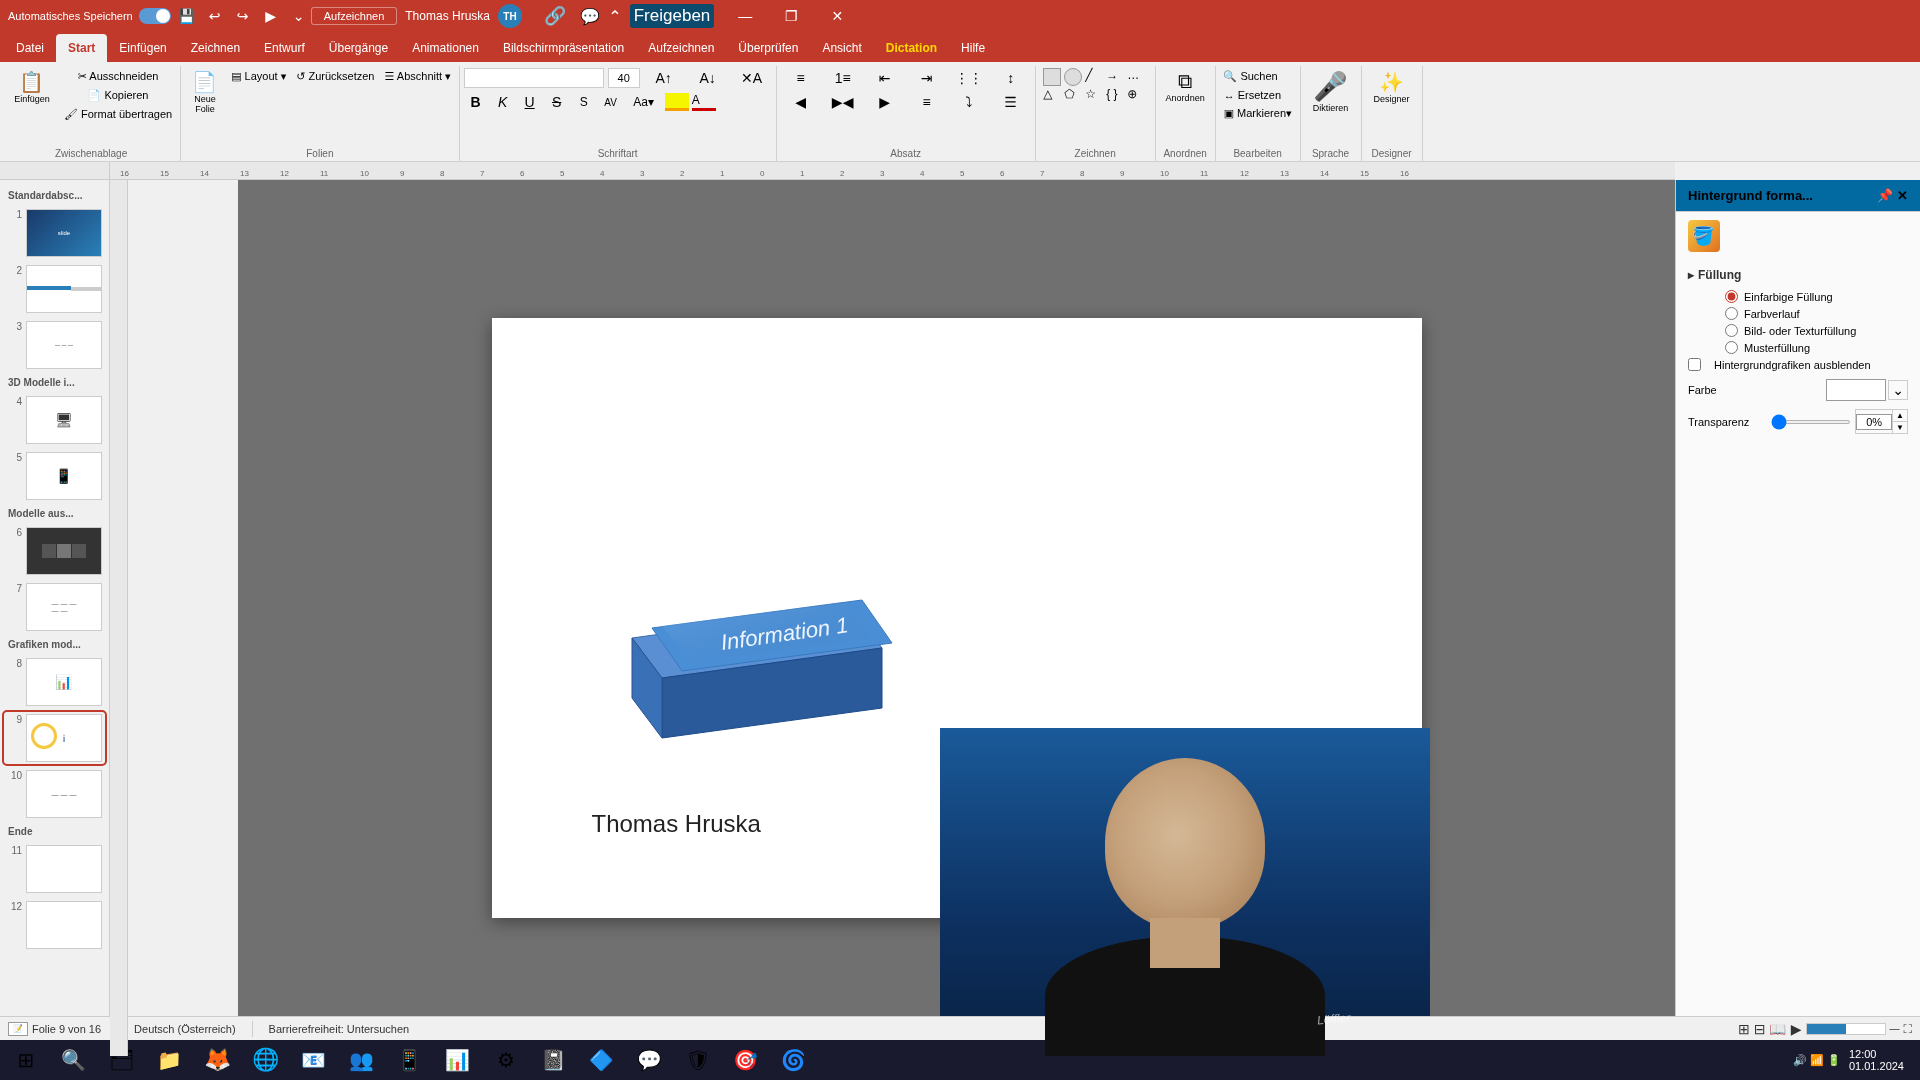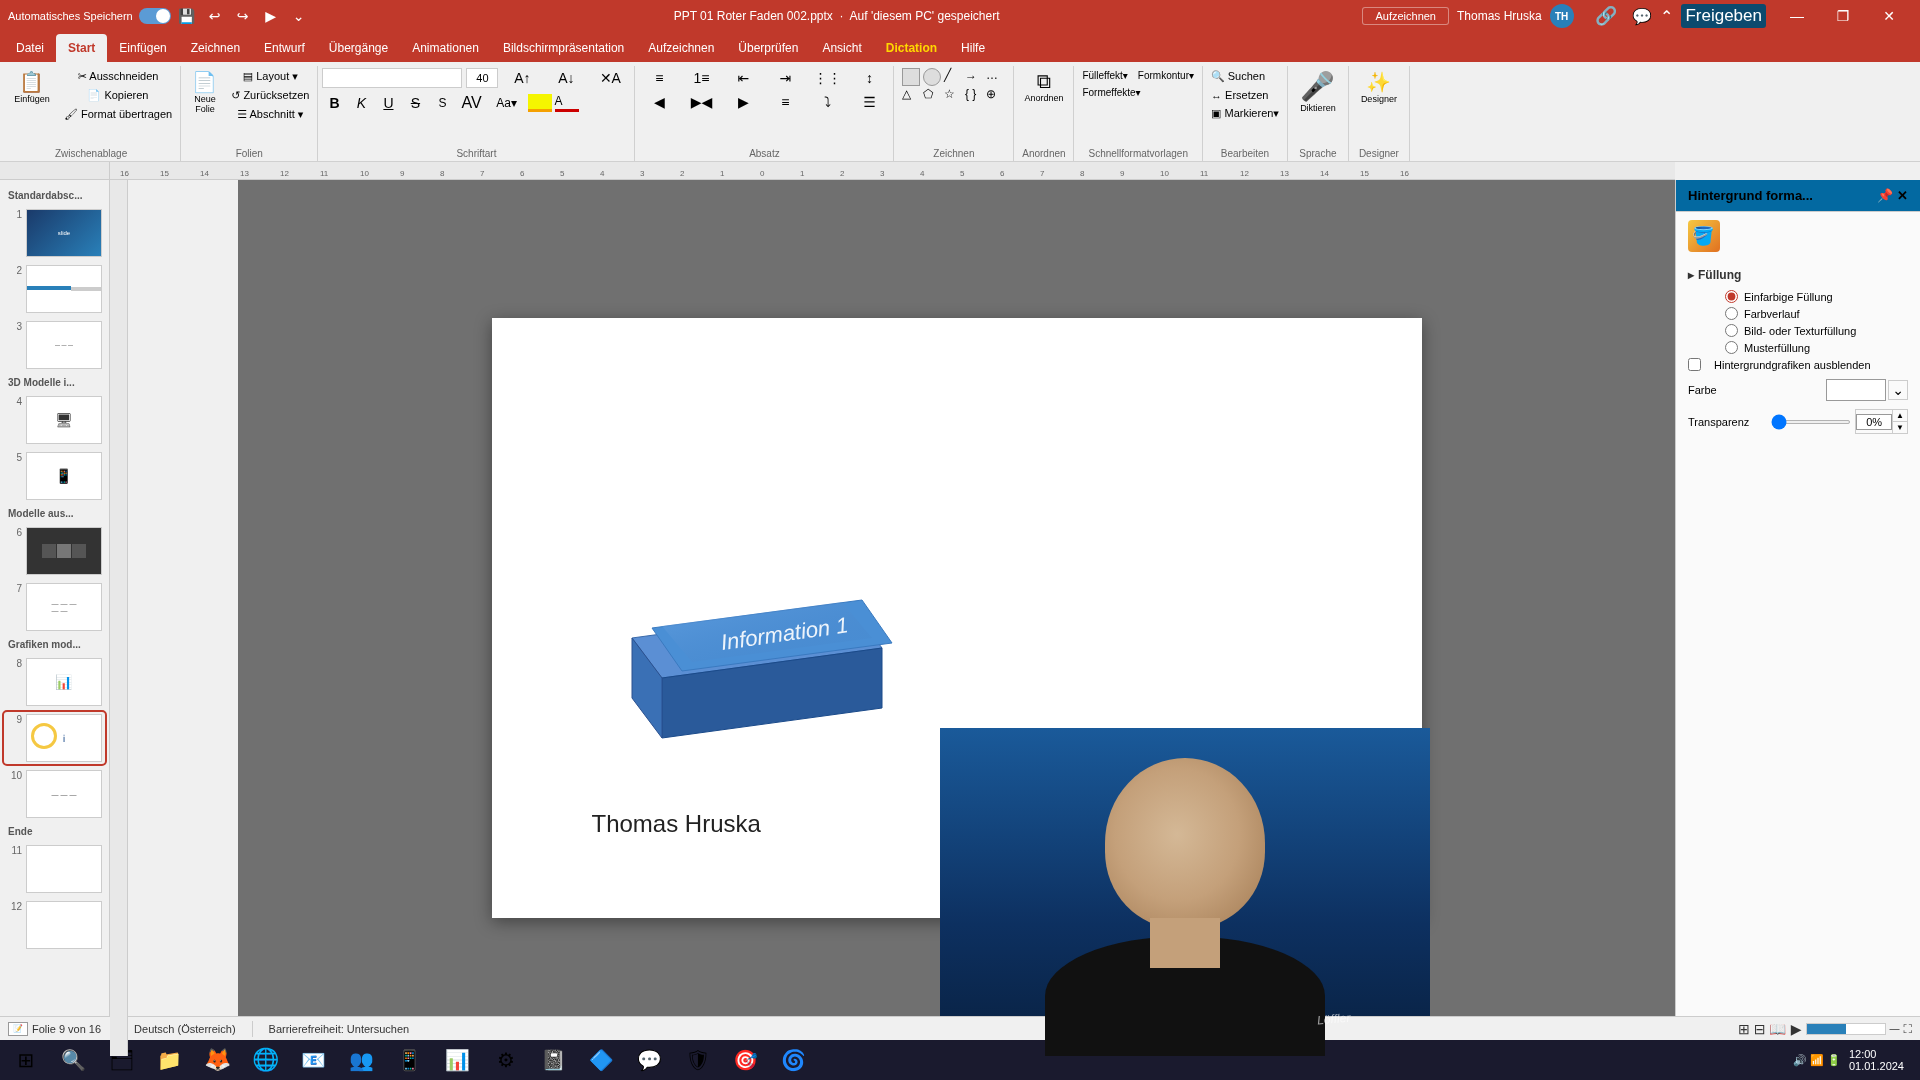"PPT 01 Roter Faden 002.pptx" div.title-text { html: <div> <span>PPT 01 Roter Faden 002.pptx</span> &nbsp;·&nbsp; <span>Auf 'diesem PC' gespeichert</span> </div> -> none }
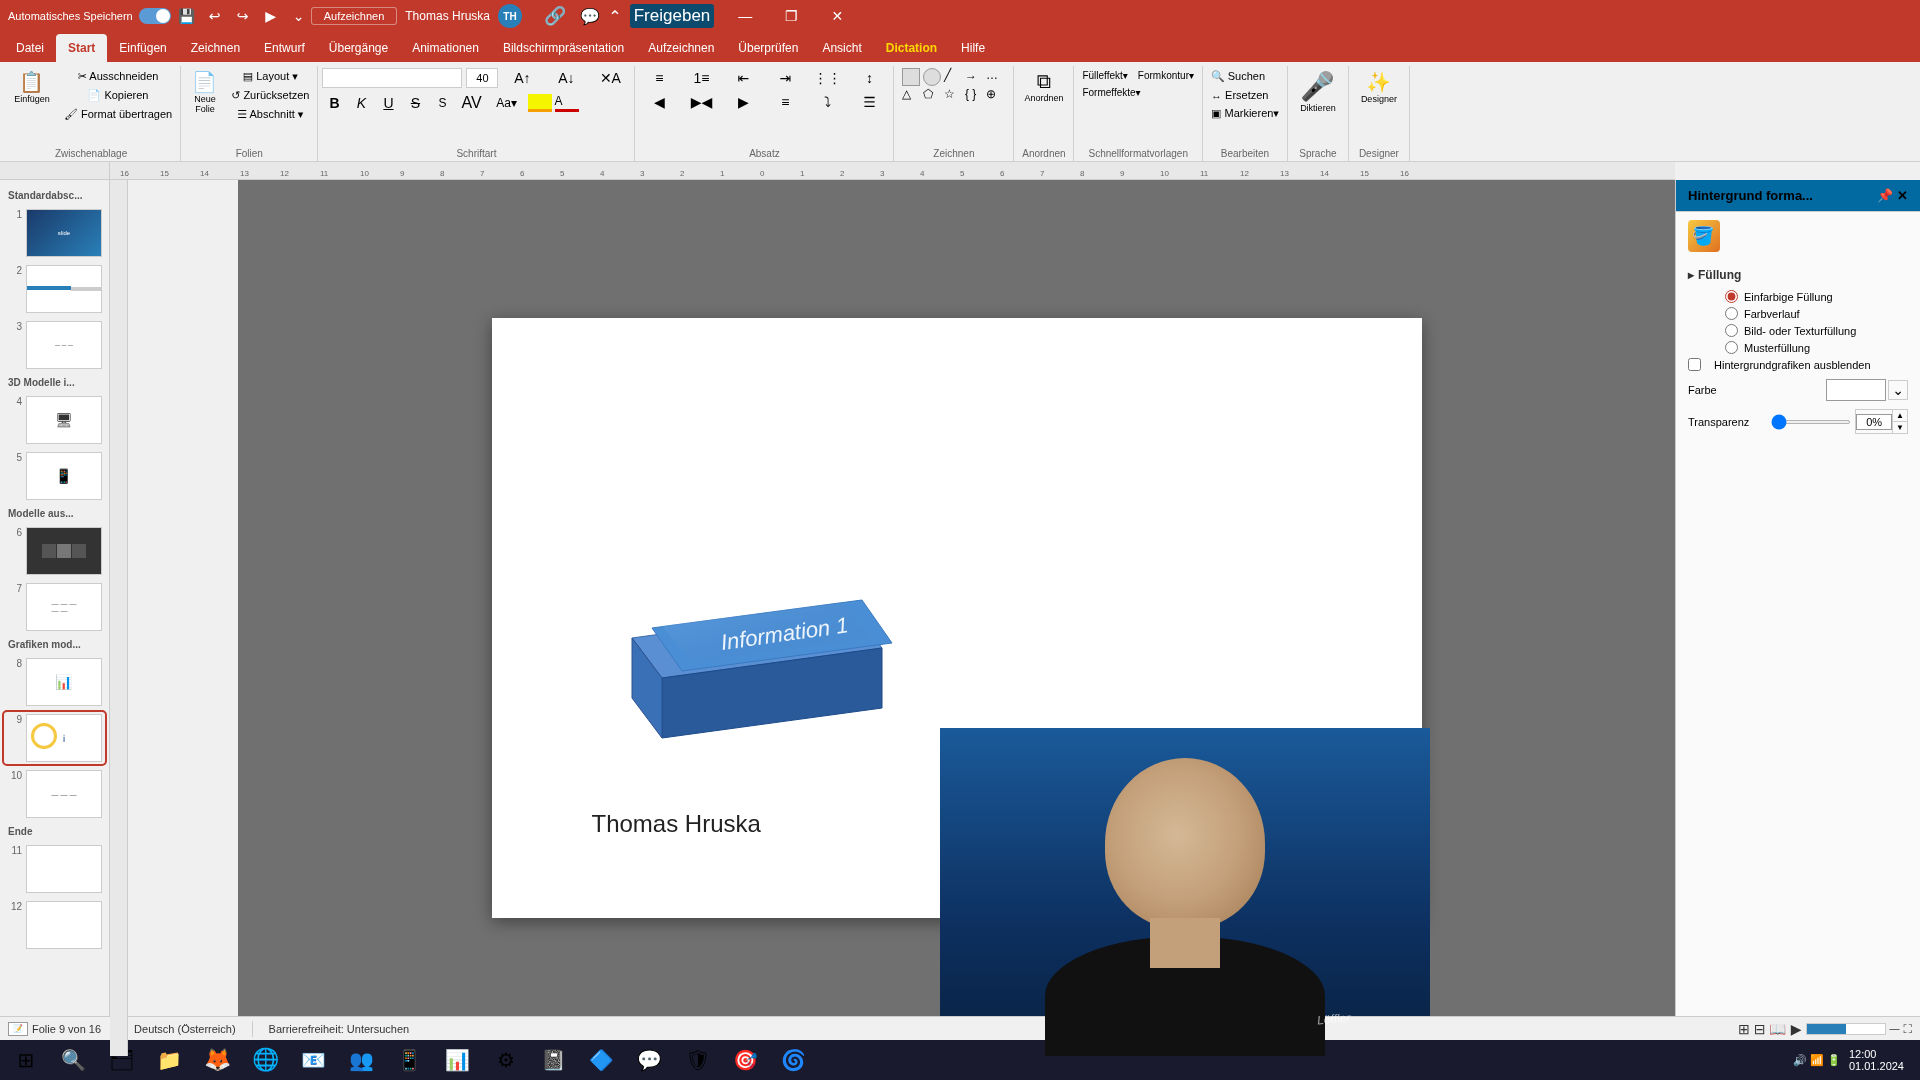"▤ Layout ▾" div { flex-direction: column -> row }
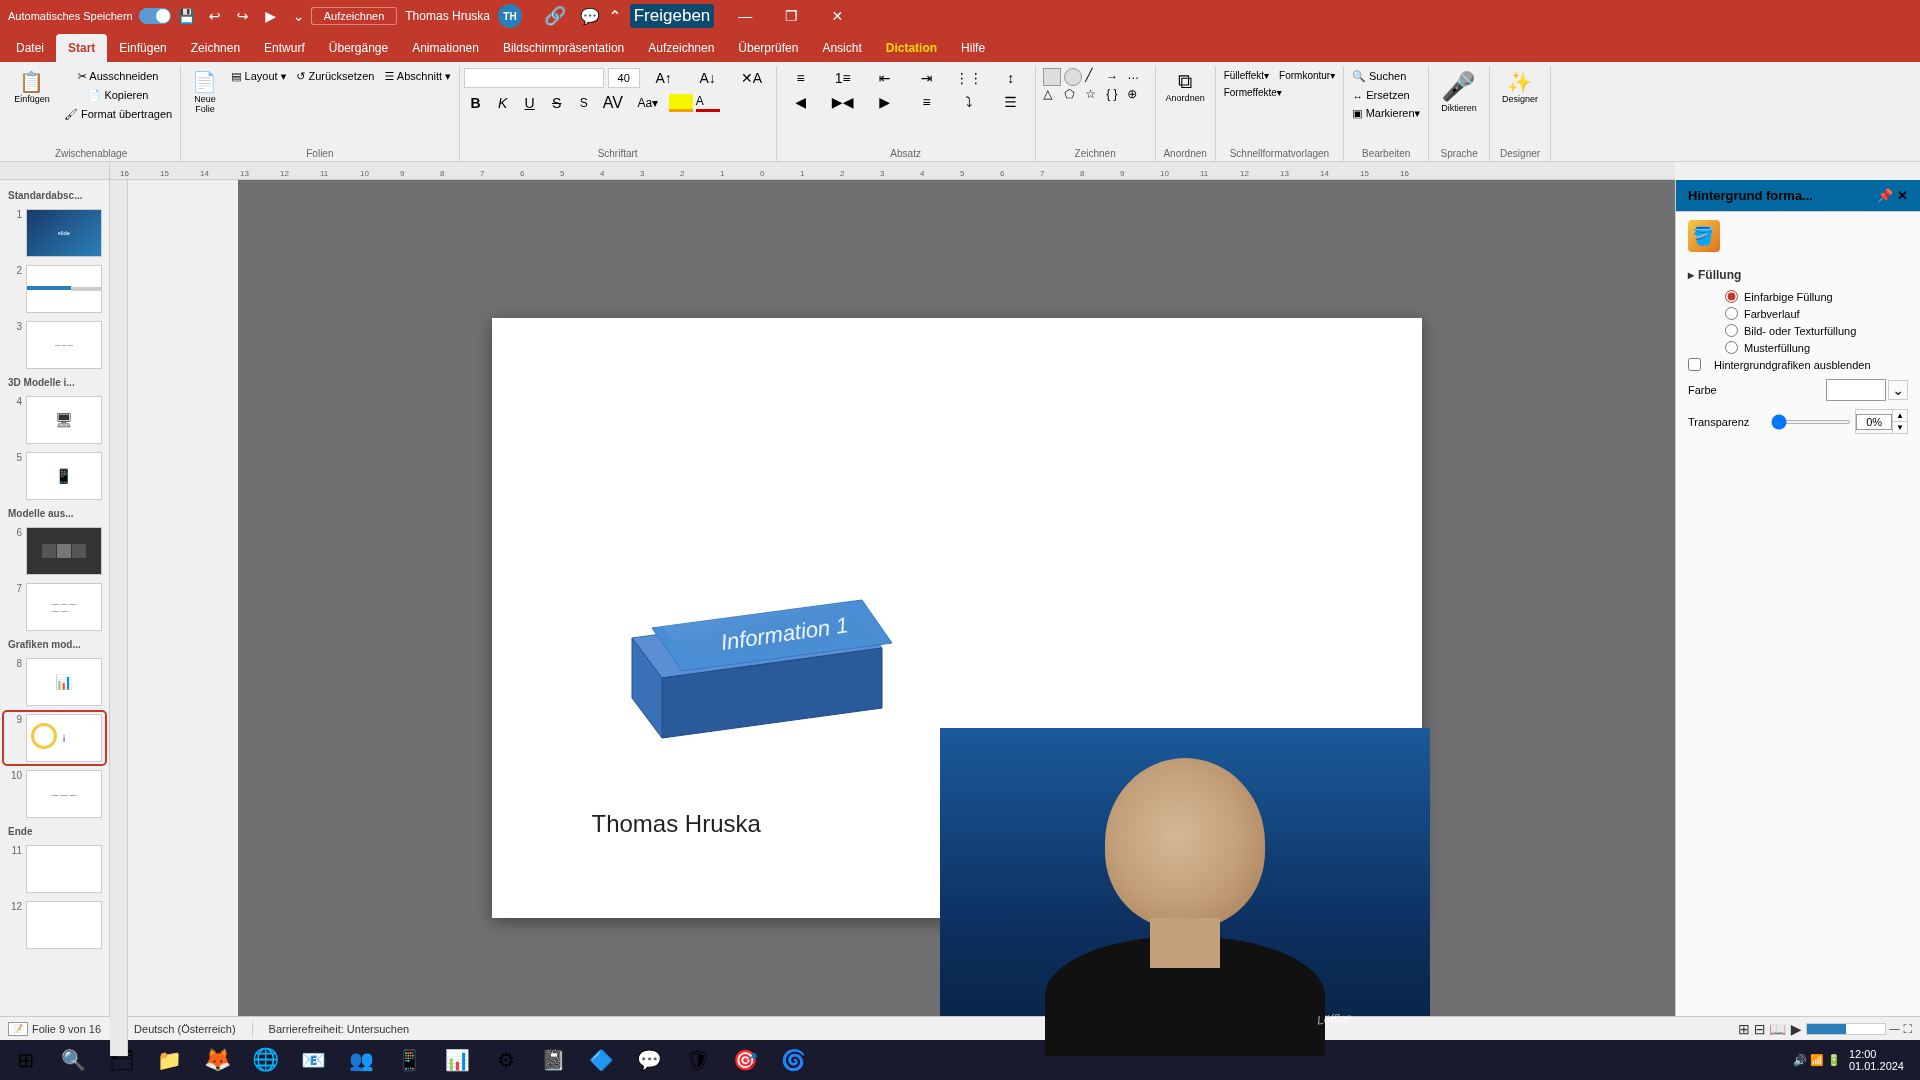"Fülleffekt▾" div.ribbon-group { html: <div> <div> <div> <div>Fülleffekt▾</div> <div>Formkontur▾</div> </div> <div> <div>Formeffekte▾</div> </div> </div> <div>Schnellformatvorlagen</div> </div> -> none }
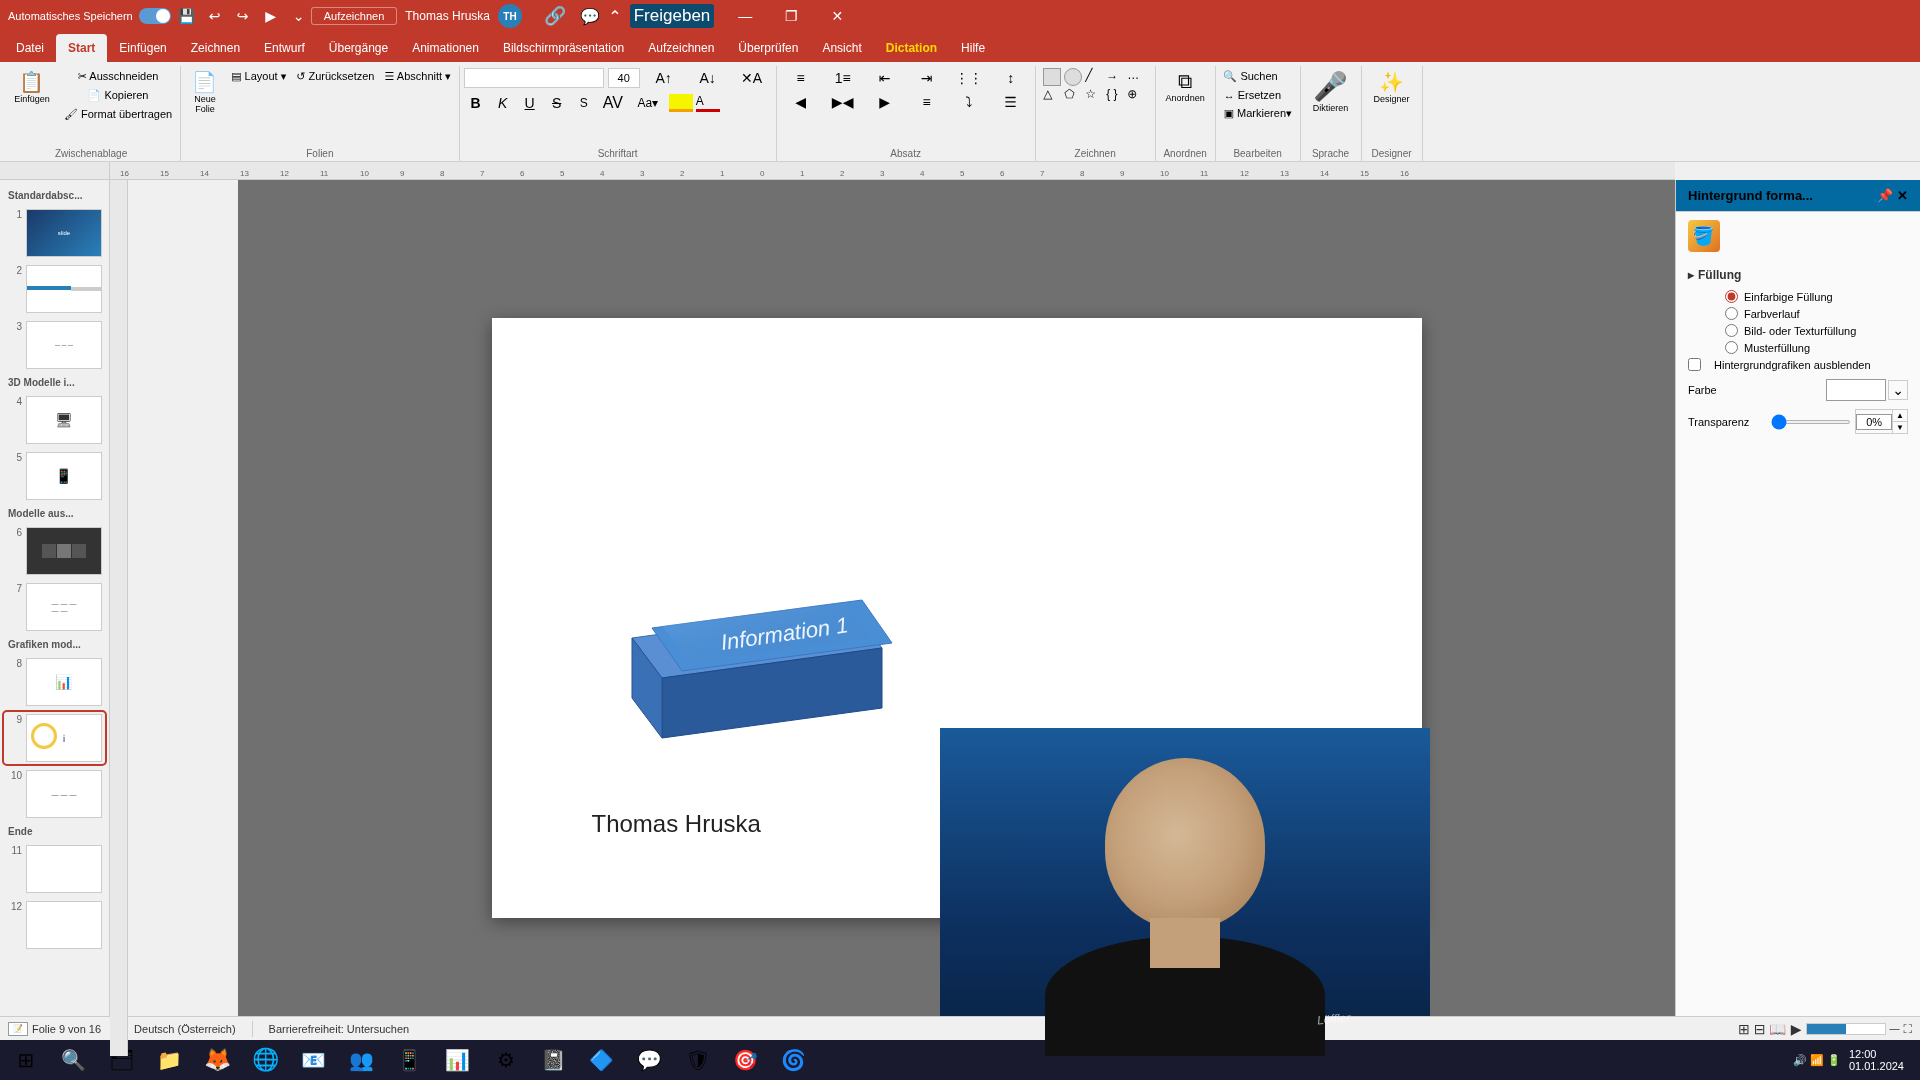"AV" div.ribbon-btn { font-size: 16px -> 10px }
